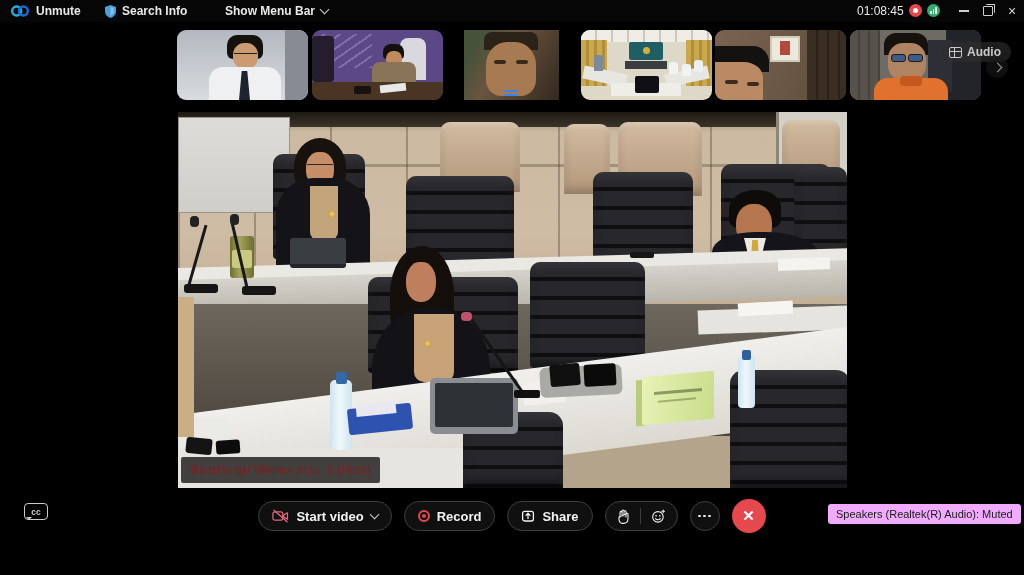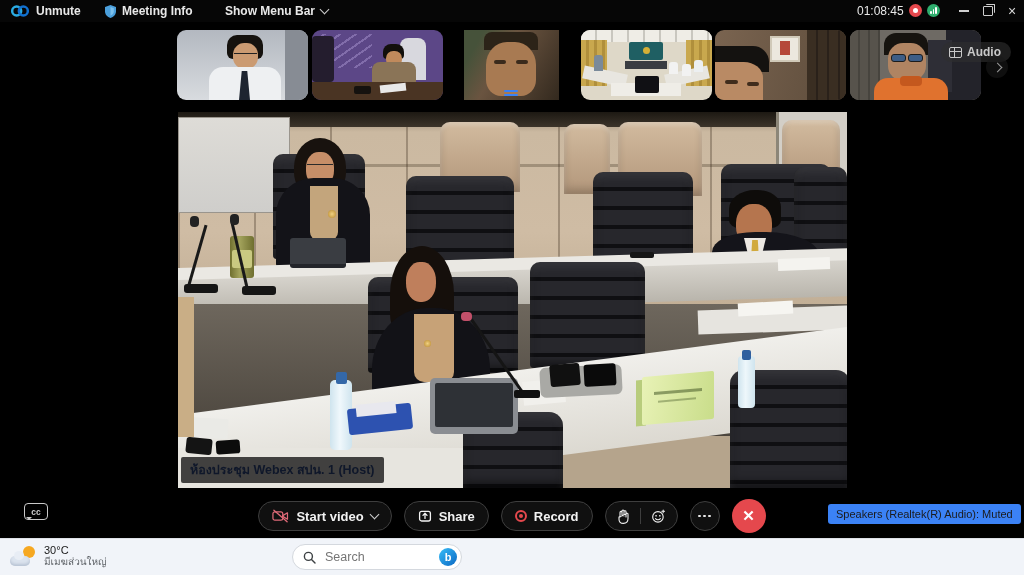"Meeting Info" span { text: Meeting -> Search }
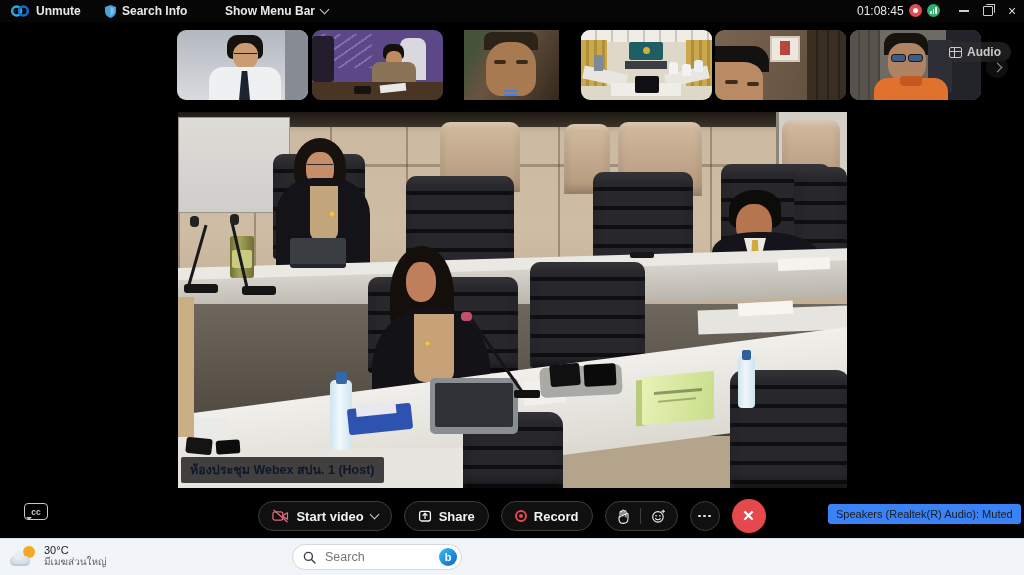"ห้องประชุม Webex สปน. 1 (Host)" .speaker-chip { color: #0f172a -> #7f1d1d; font-weight: bold -> none }
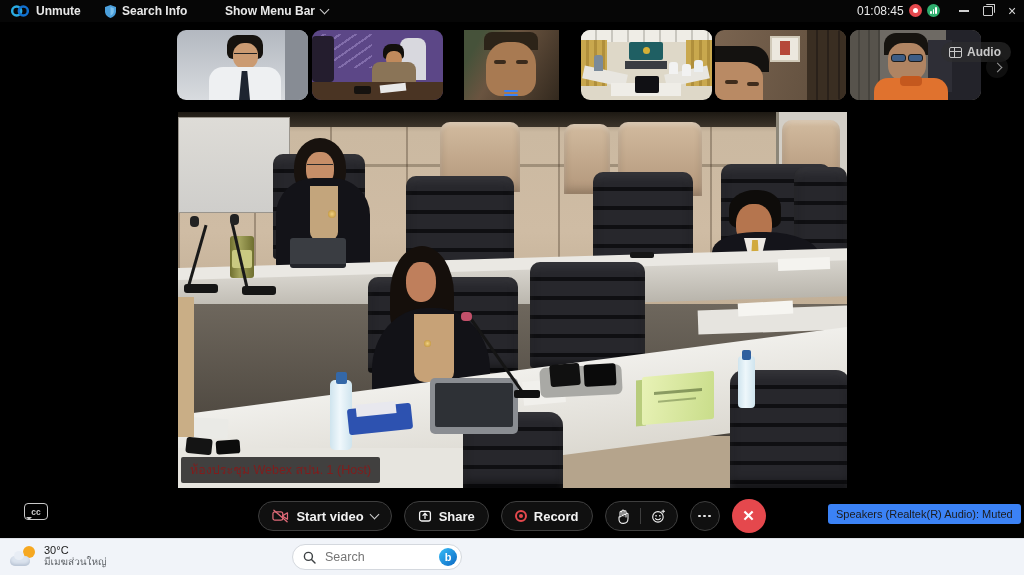"Share" button.pill { order: before "Record" -> after "Record" }
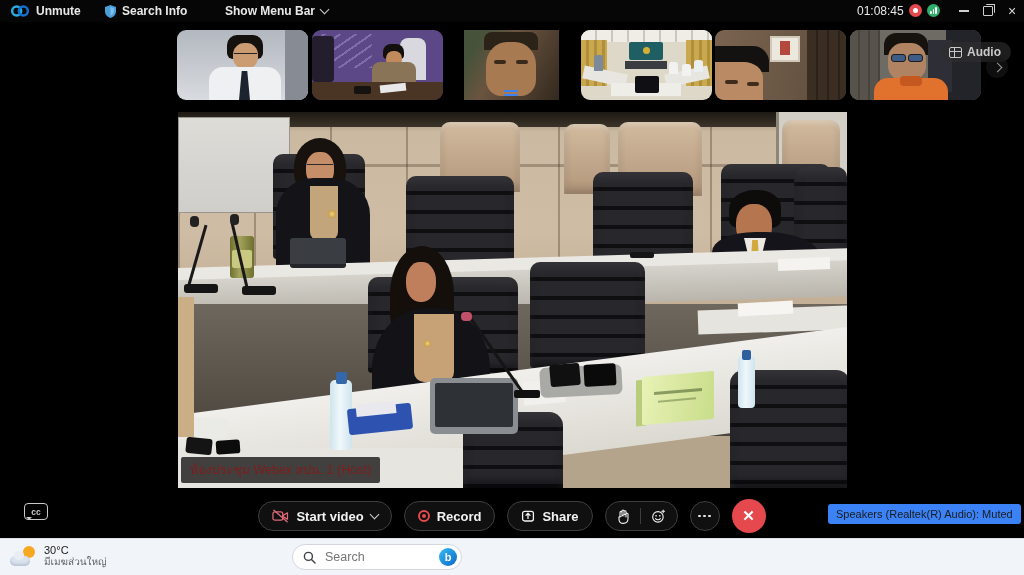"Speakers (Realtek(R) Audio): Muted" .tooltip { background: #3b82f6 -> #f0abfc }
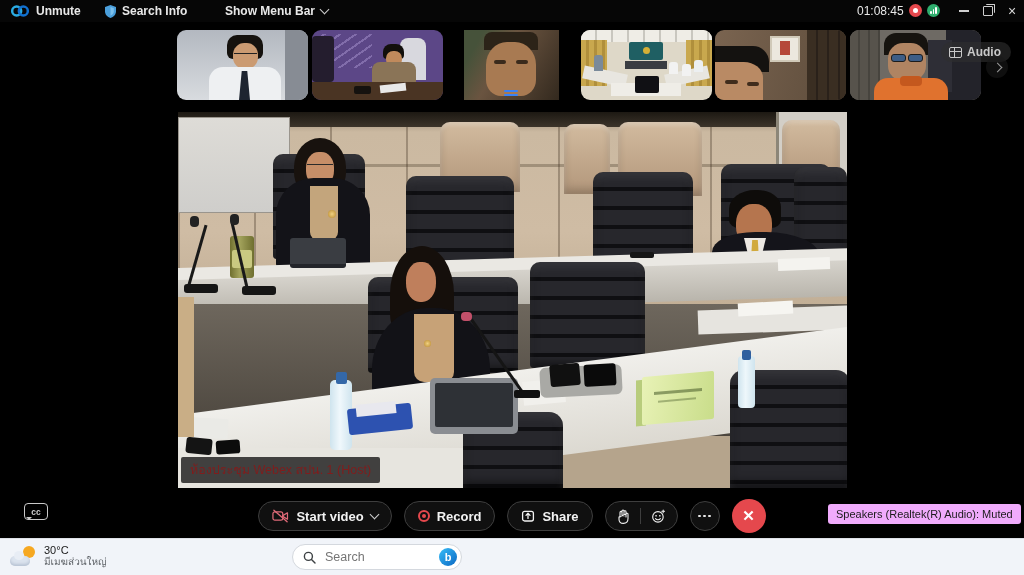"30°C" div.taskbar { html: <div> <div> <span> <i></i> <i></i> <i></i> </span> <span> <span>30°C</span> <span>มีเมฆส่วนใหญ่</span> </span> </div> <div> <svg> <circle></circle> <line></line> </svg> <input> <span>b</span> </div> </div> -> none }
